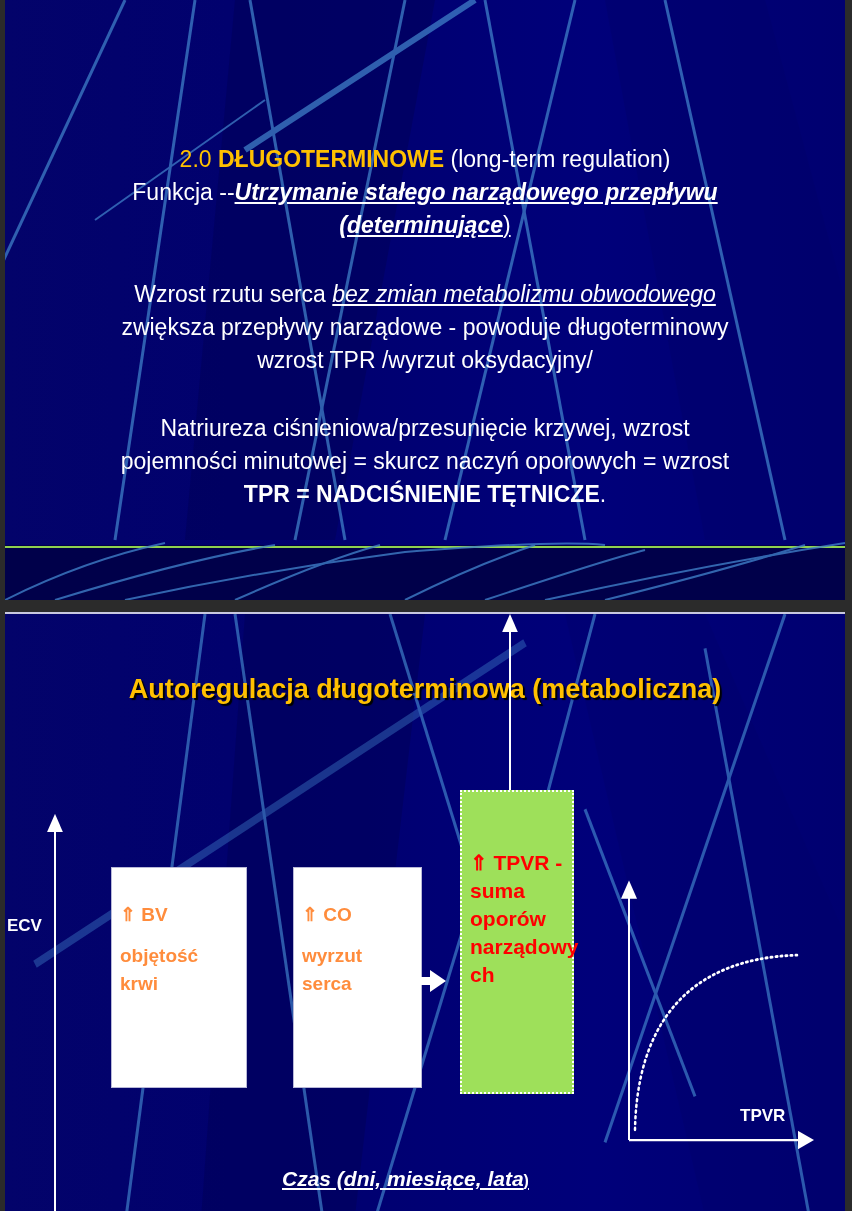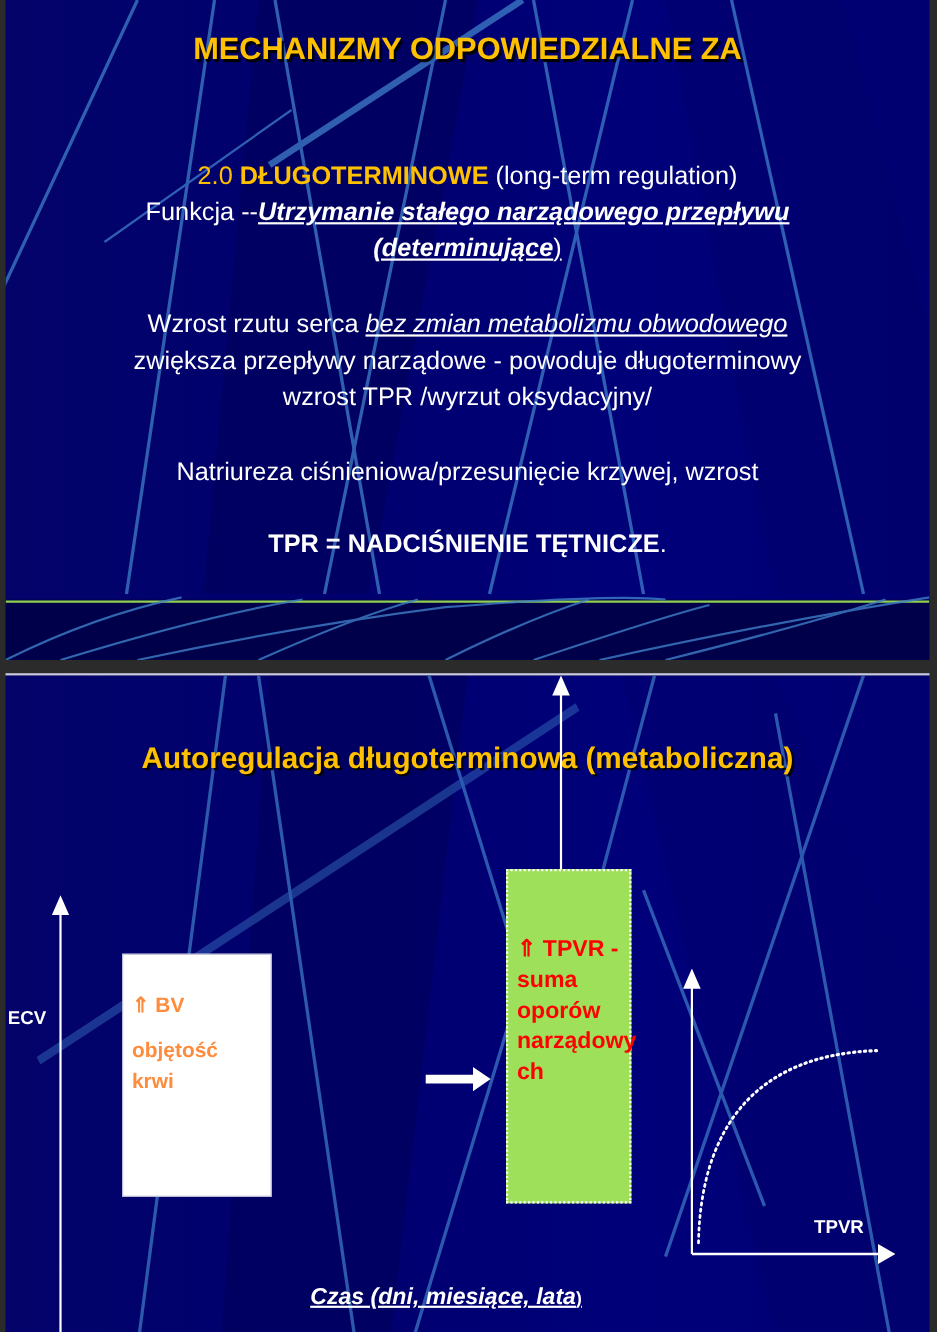"MECHANIZMY ODPOWIEDZIALNE ZA" div { html: <div>MECHANIZMY ODPOWIEDZIALNE ZA</div> -> none }
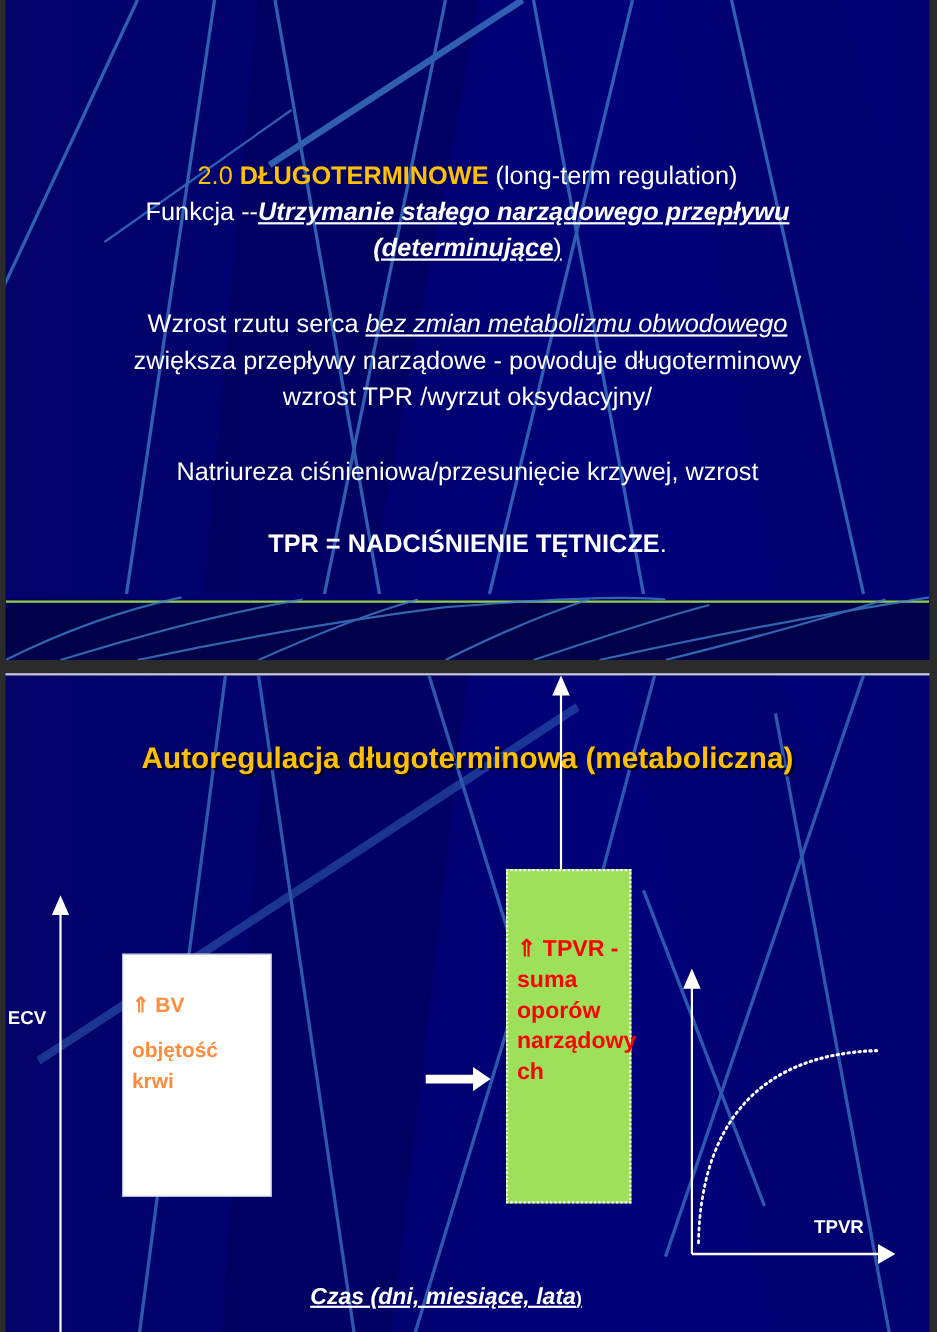"pojemności minutowej = skurcz naczyń" div.txt { html: none -> <div>pojemności minutowej = skurcz naczyń oporowych = wzrost</div> }
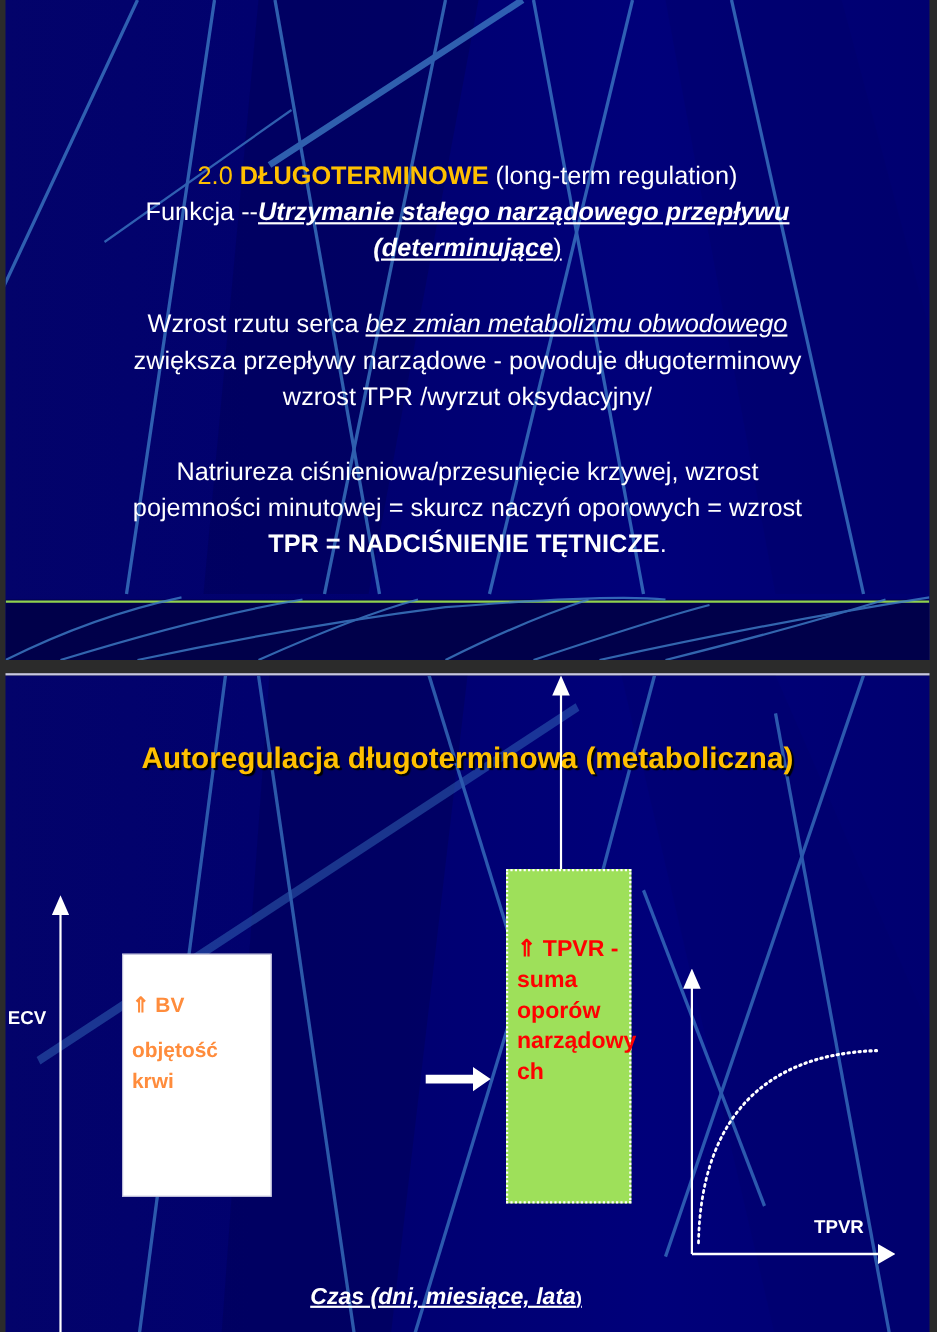"⇑ CO" div.box { html: none -> <div> <div><span>⇑</span> <span>CO</span></div> <div>wyrzut</div> <div>serca</div> </div> }
